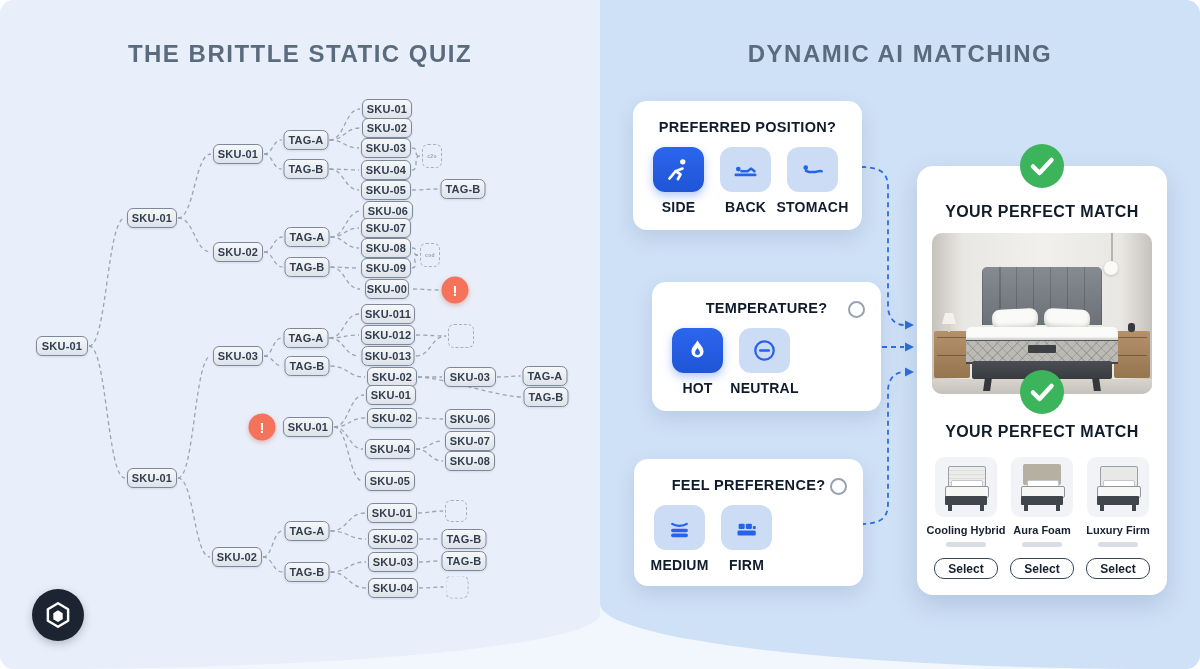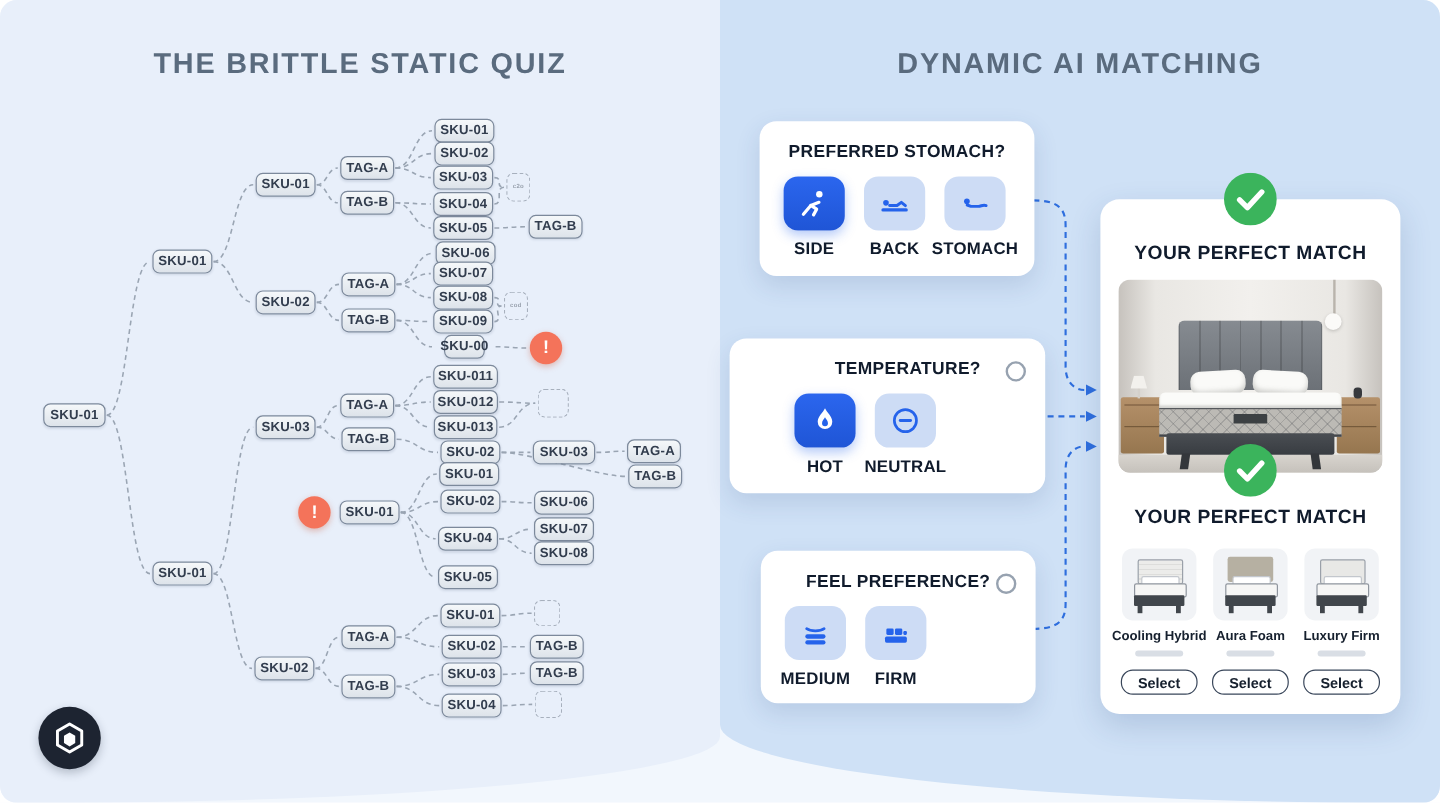"PREFERRED STOMACH?" div.qtitle { text: STOMACH -> POSITION }
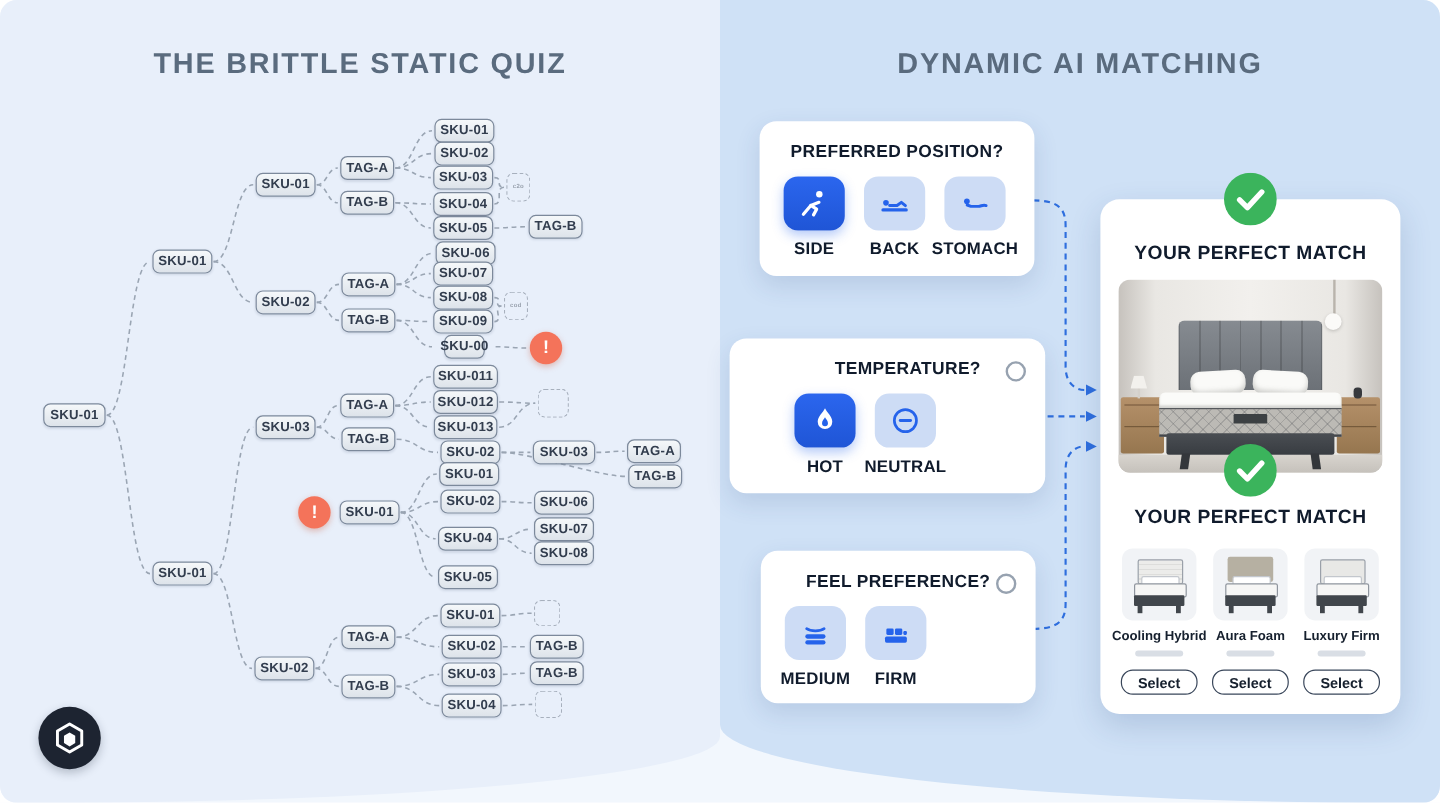"SKU-00" div.tnode { width: 34px -> 44px }
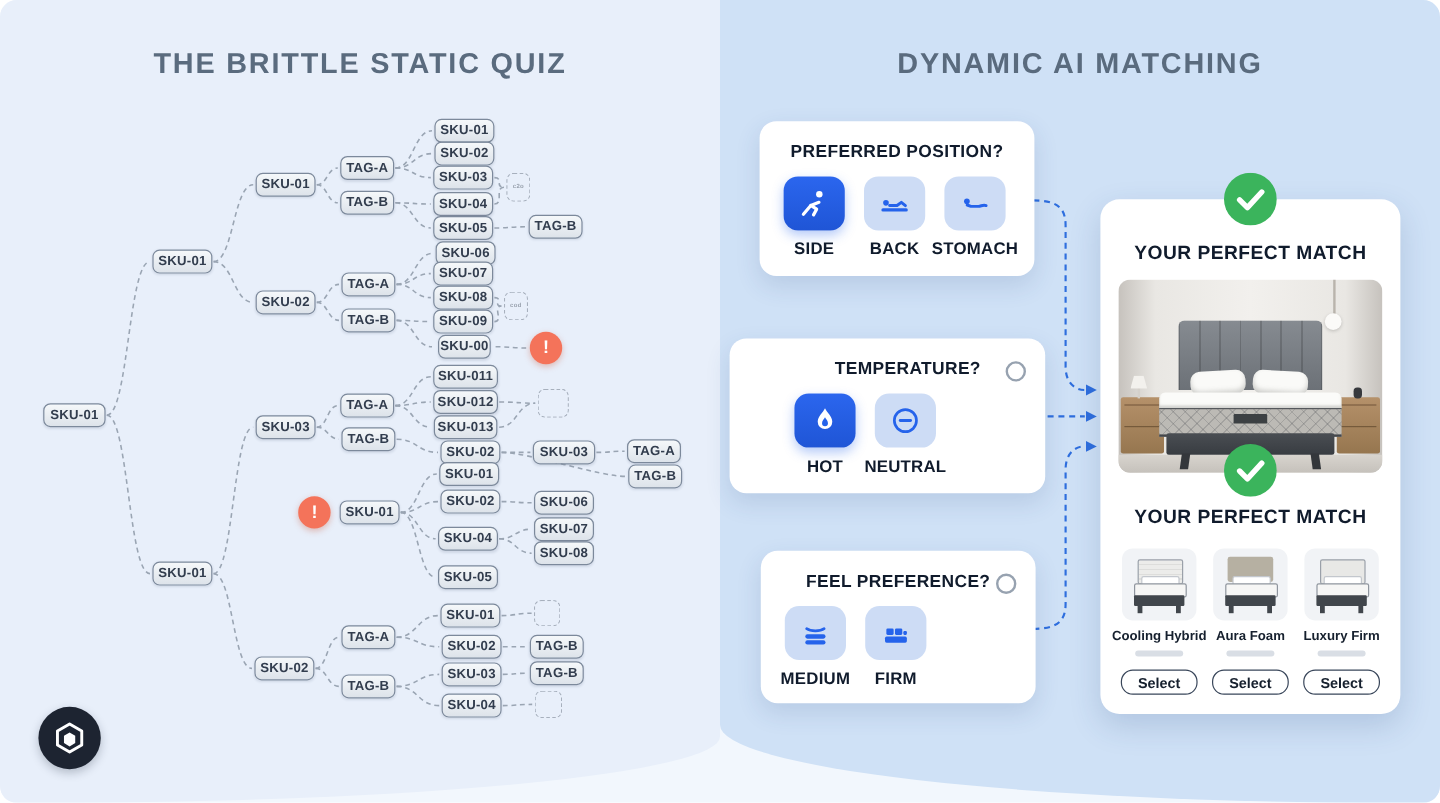"TEMPERATURE?" #card-temperature { left: 608px -> 652px; padding-left: 34px -> none }
